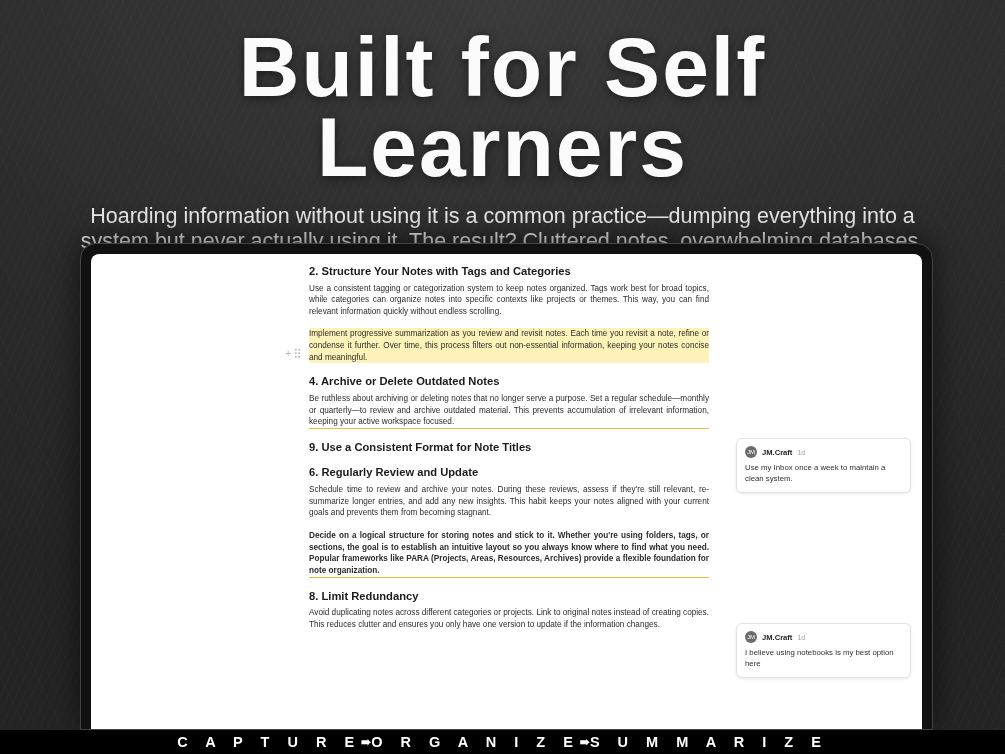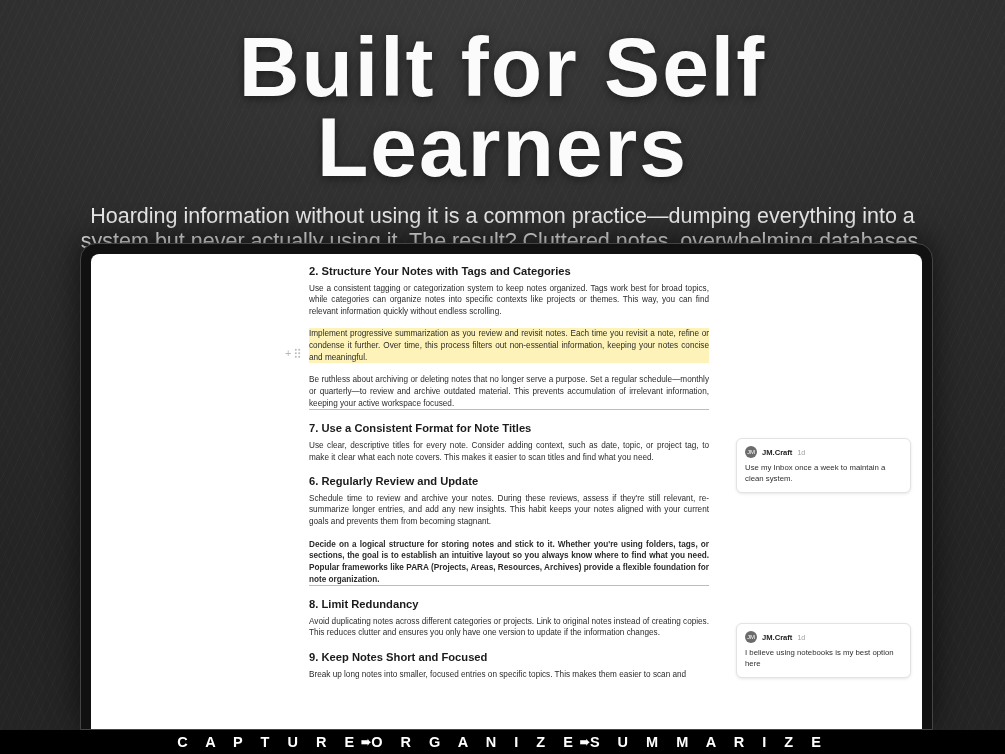"4. Archive or Delete Outdated" h3 { html: none -> <h3>4. Archive or Delete Outdated Notes</h3> }
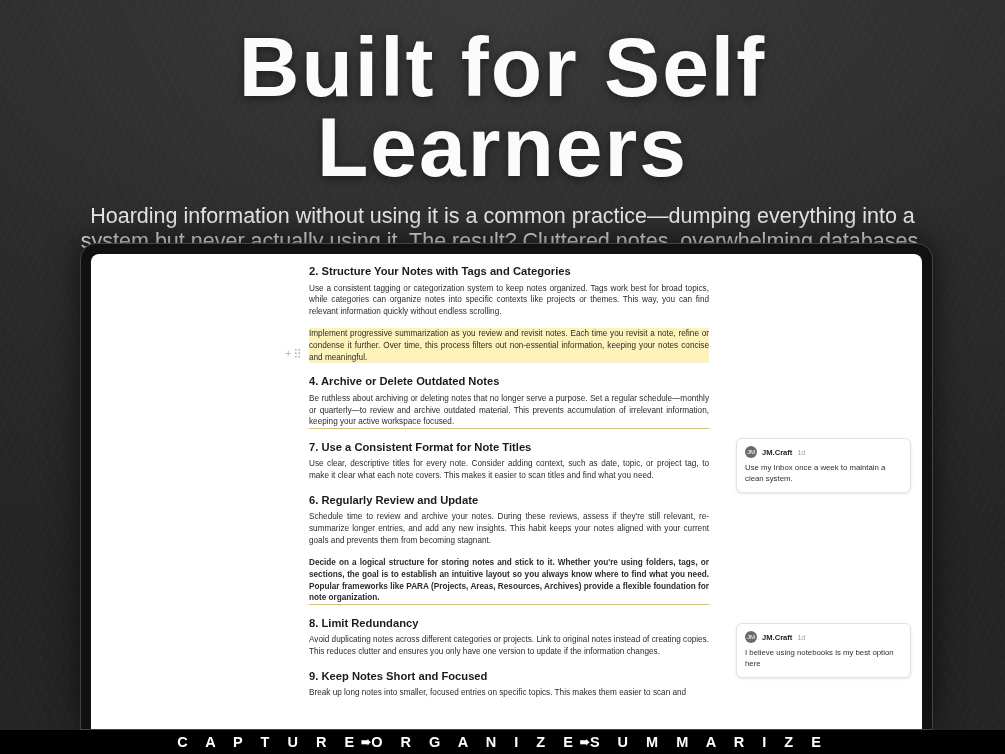"7. Use a Consistent Format" h3 { text: 7 -> 9 }
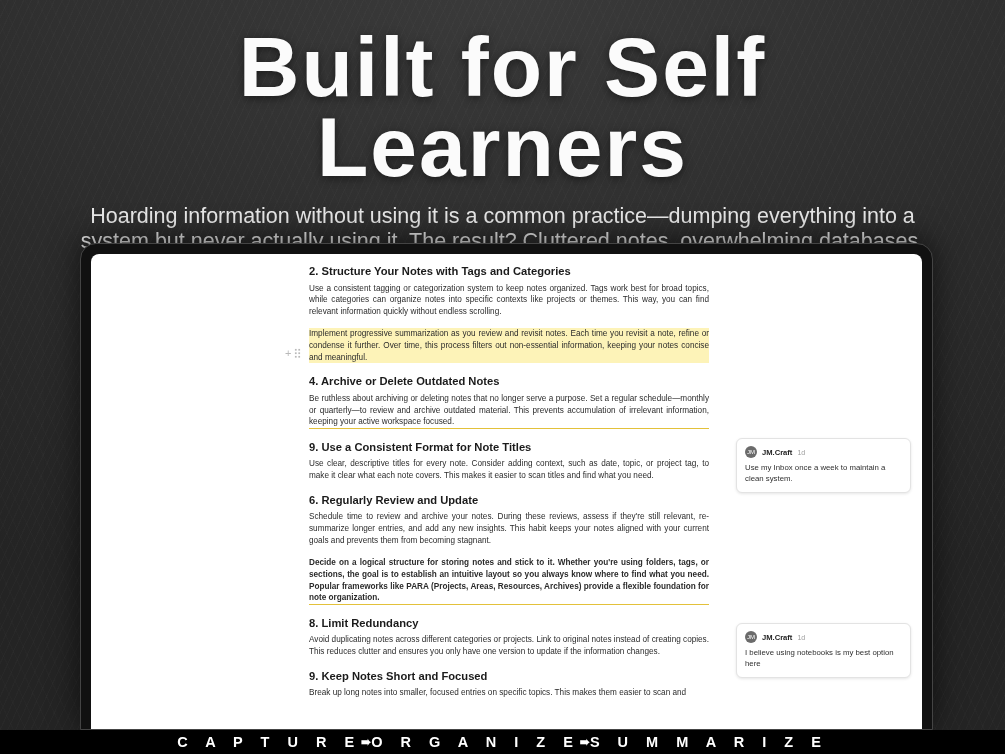"Use clear, descriptive titles for" p { html: <p>Use clear, descriptive titles for every note. Consider adding context, such as date, topic, or project tag, to make it clear what each note covers. This makes it easier to scan titles and find what you need.</p> -> none }
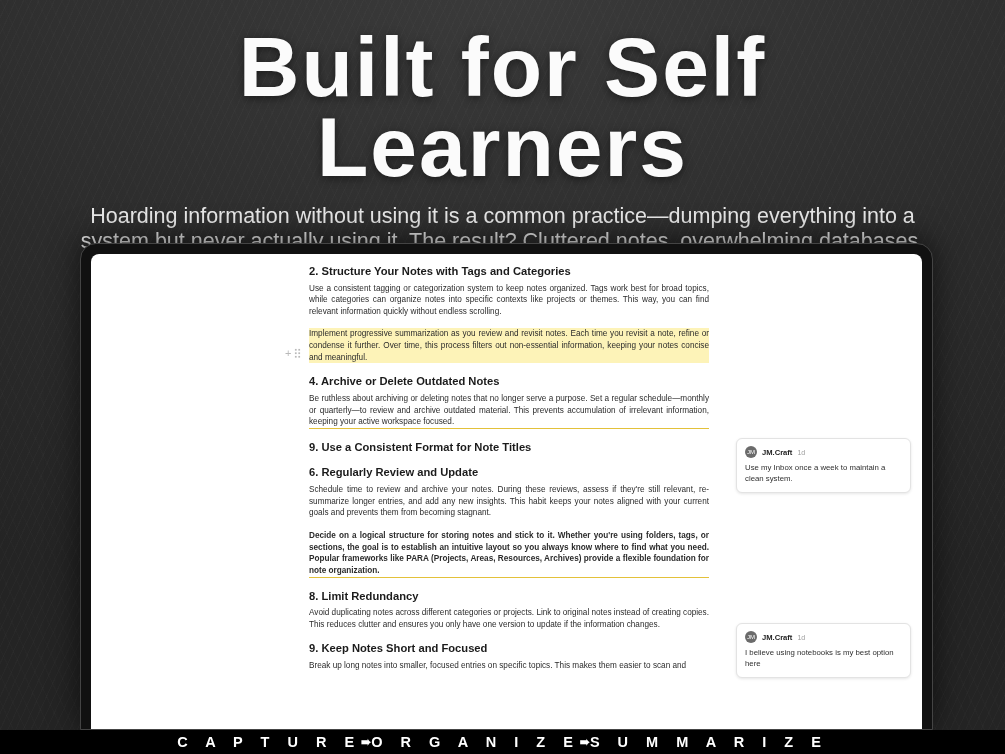"9. Keep Notes Short and" div.blk { html: <div> <h3>9. Keep Notes Short and Focused</h3> <p>Break up long notes into smaller, focused entries on specific topics. This makes them easier to scan and</p> </div> -> none }
